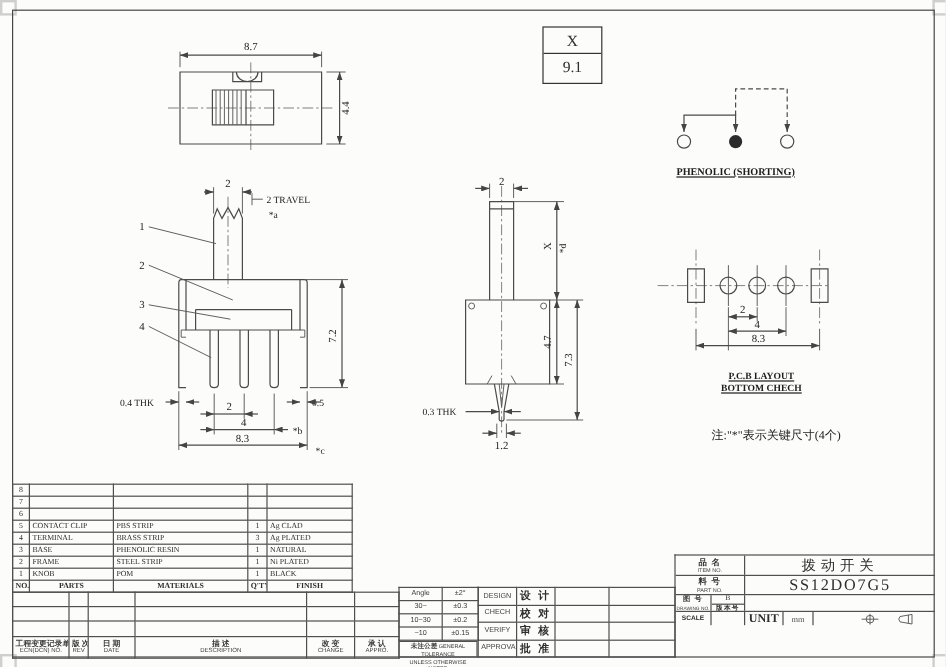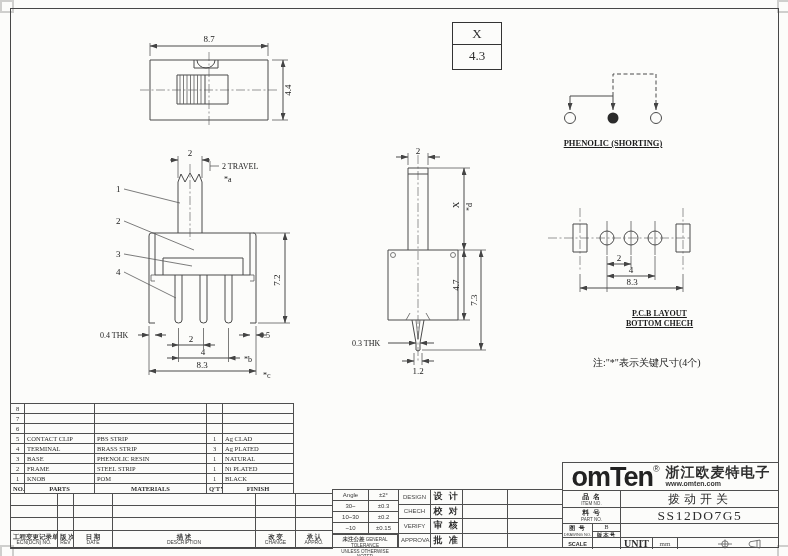"4.3" div { text: 4.3 -> 9.1 }
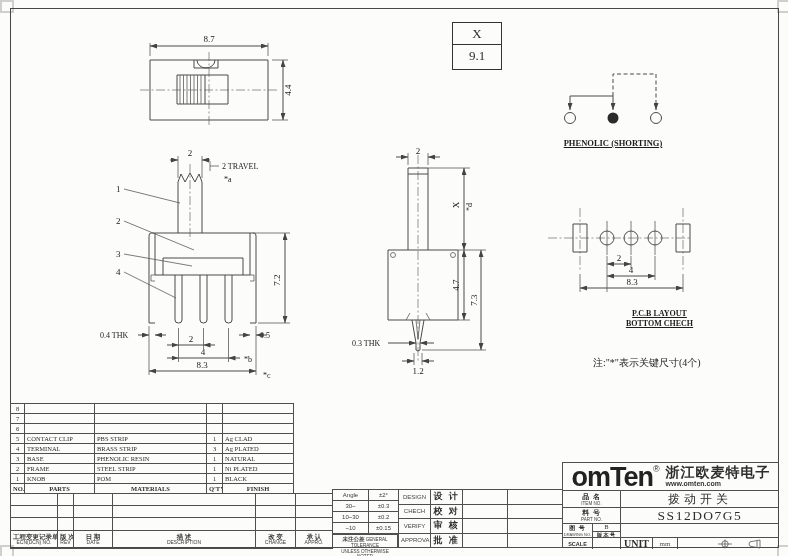"P.C.B LAYOUT" div.lbl { left: 612px -> 587px }
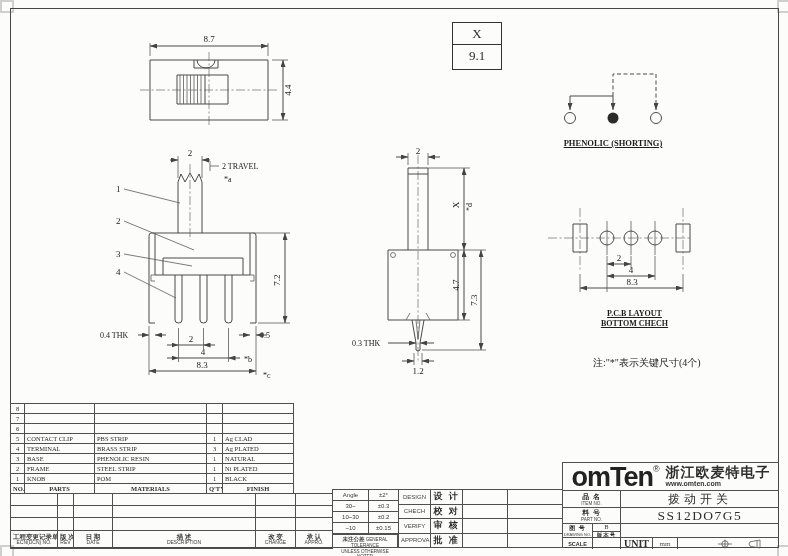"omTen" div.trow { html: <div> <div> <span>omTen</span> <span>®</span> </div> <div> <div>浙江欧麦特电子</div> <div>www.omten.com</div> </div> </div> -> none }
